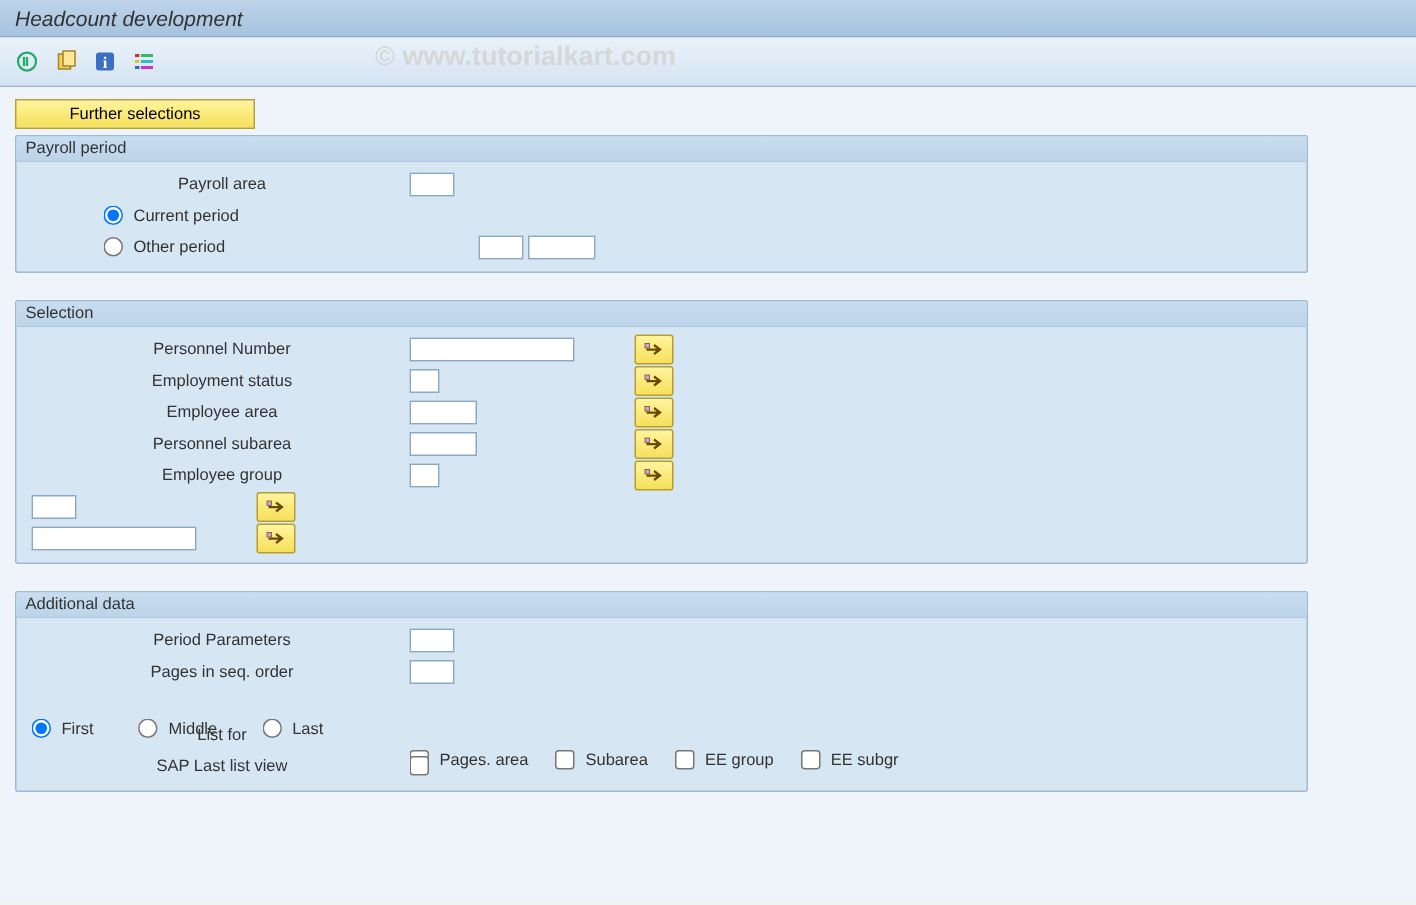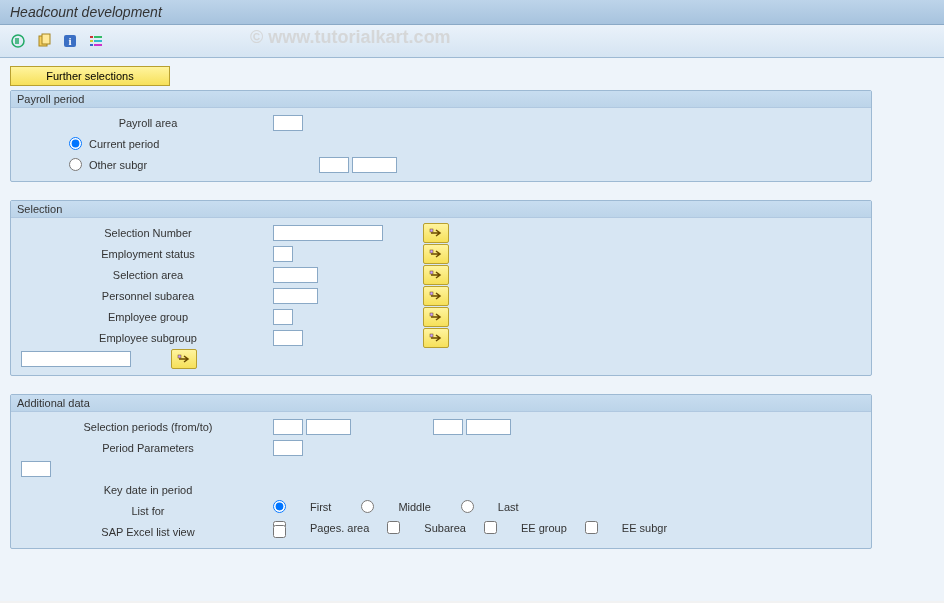"Other subgr" span { text: subgr -> period }
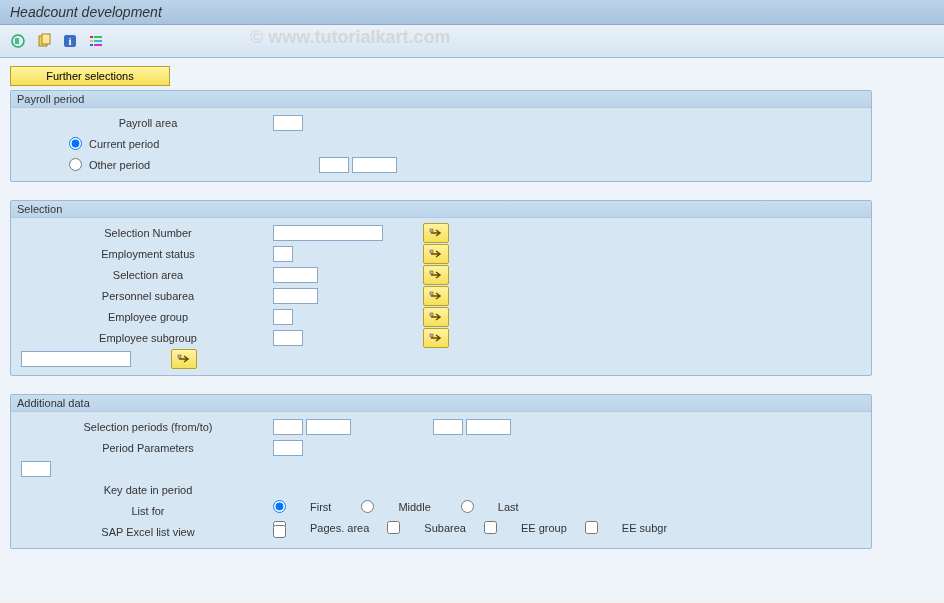"Selection Number" span.label { text: Selection -> Personnel }
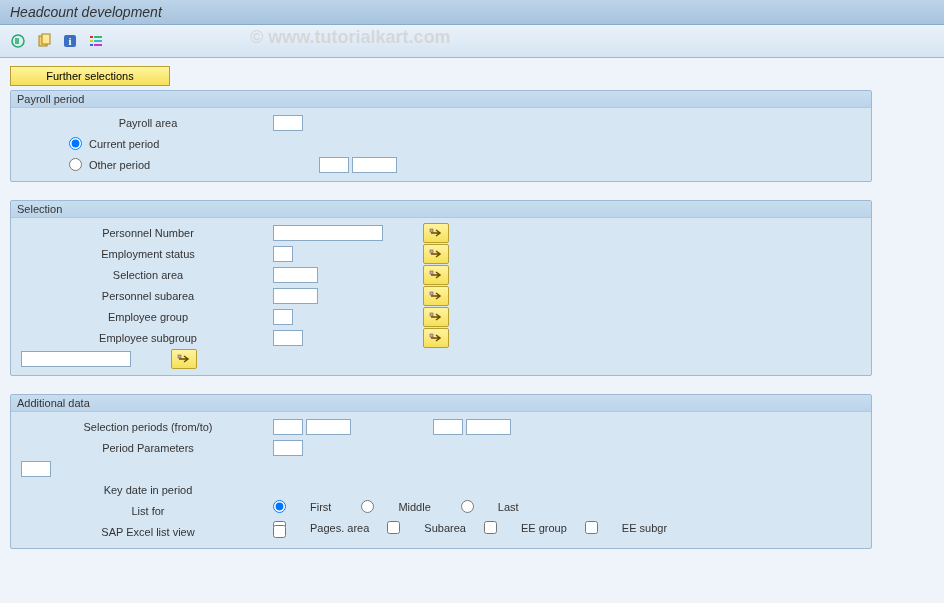"Selection area" span.label { text: Selection -> Employee }
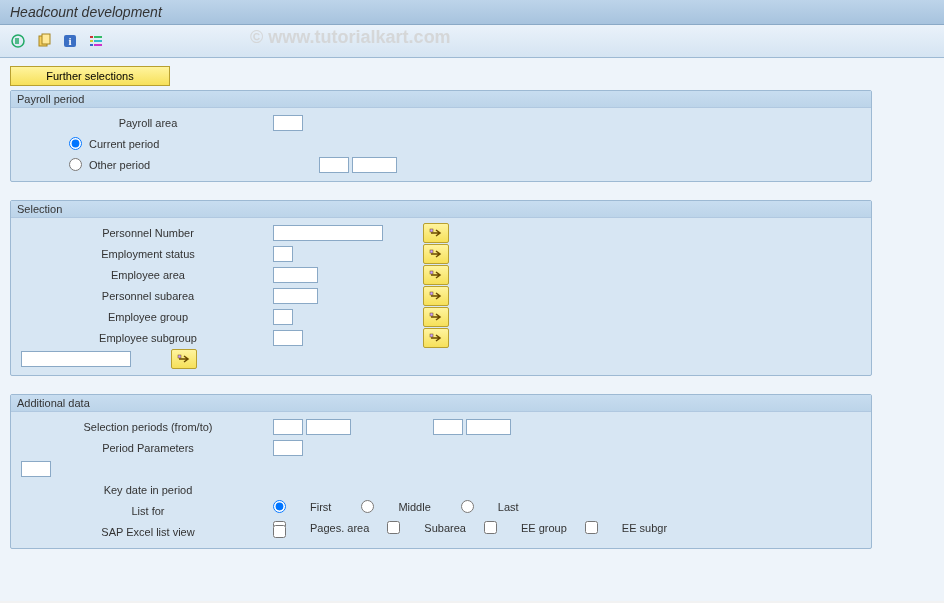"Employee subgroup" span.label { html: <span>Employee subgroup</span> -> none }
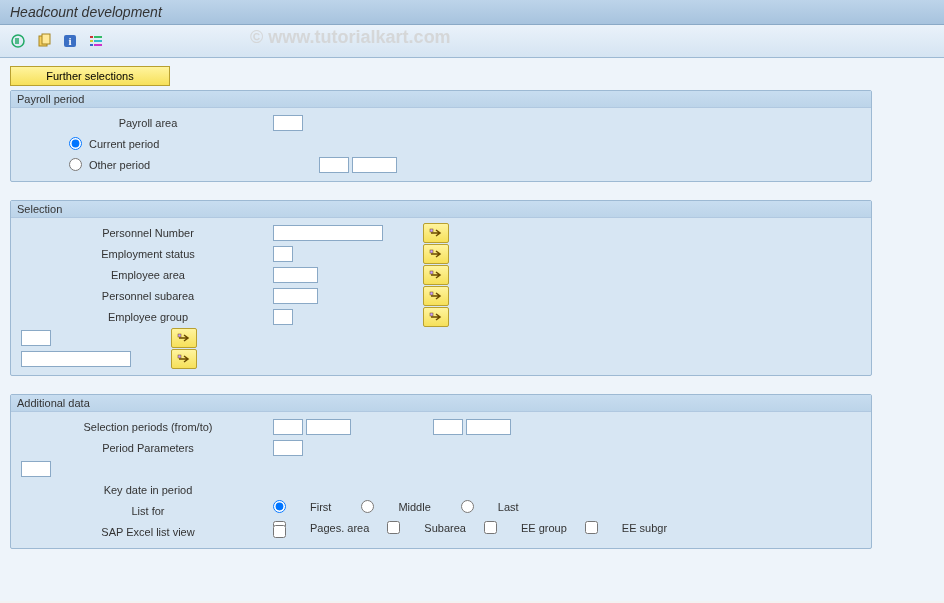"Selection periods (from/to)" div.row { html: <div> <span>Selection periods (from/to)</span> <div> <input> <input> </div> <div> <input> <input> </div> </div> -> none }
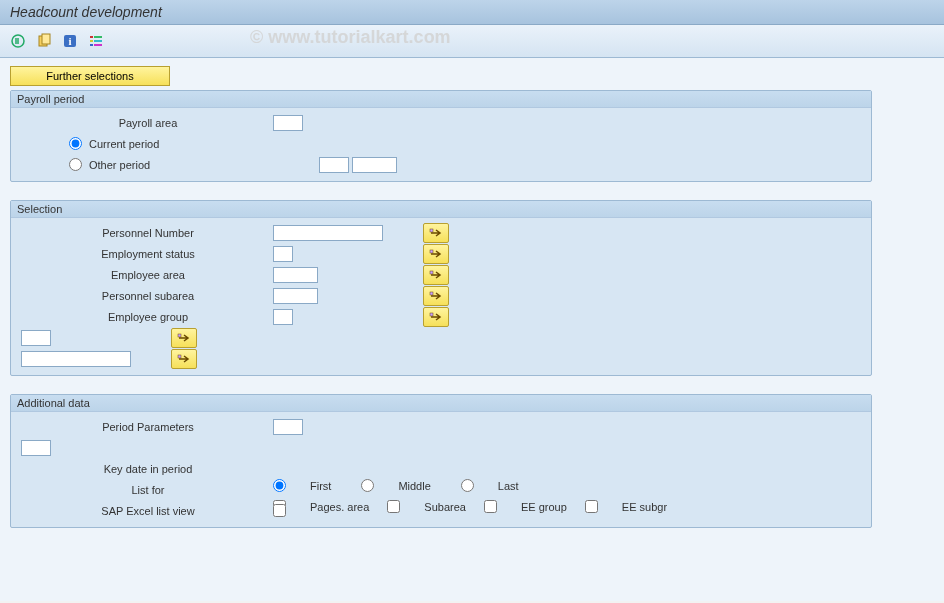"Pages in seq. order" span.label { html: none -> <span>Pages in seq. order</span> }
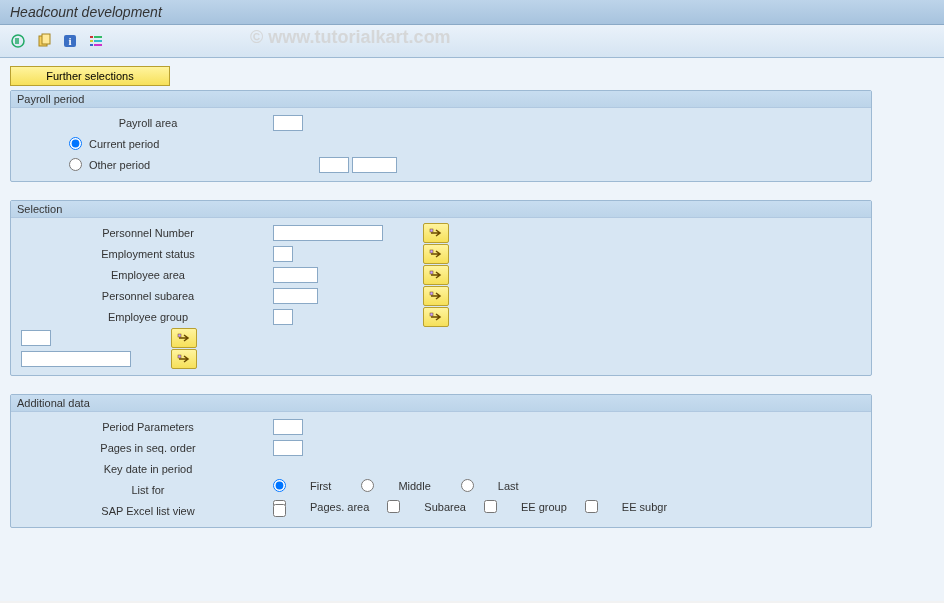"Key date in period" span.label { html: <span>Key date in period</span> -> none }
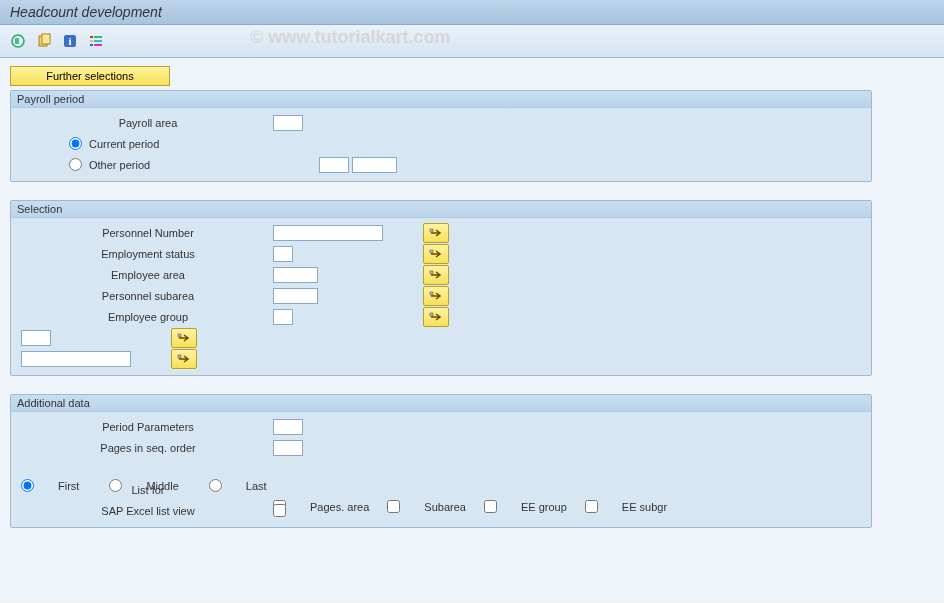"First" .check-opt { gap: 20px -> 3px }
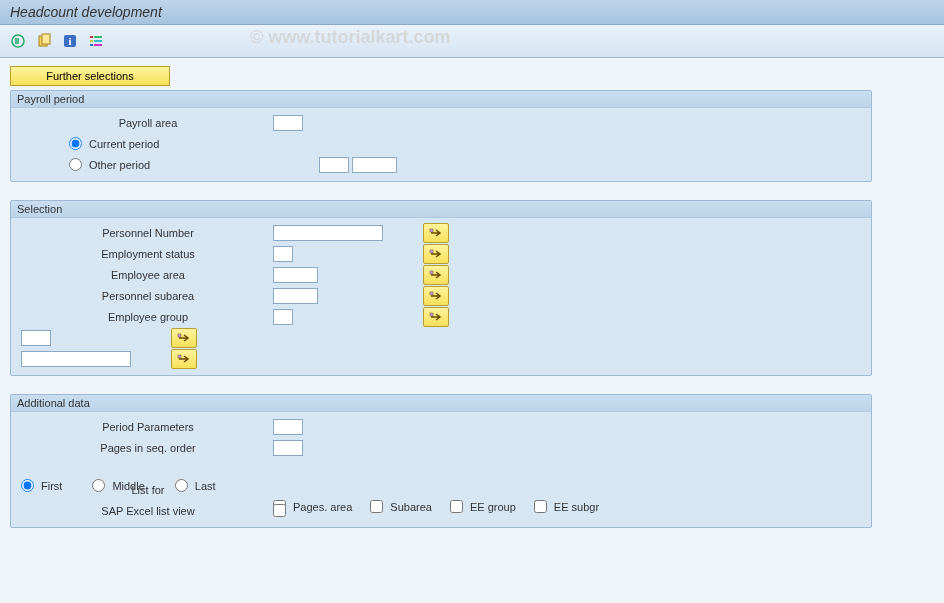"SAP Excel list view" span.label { text: Excel -> Last }
